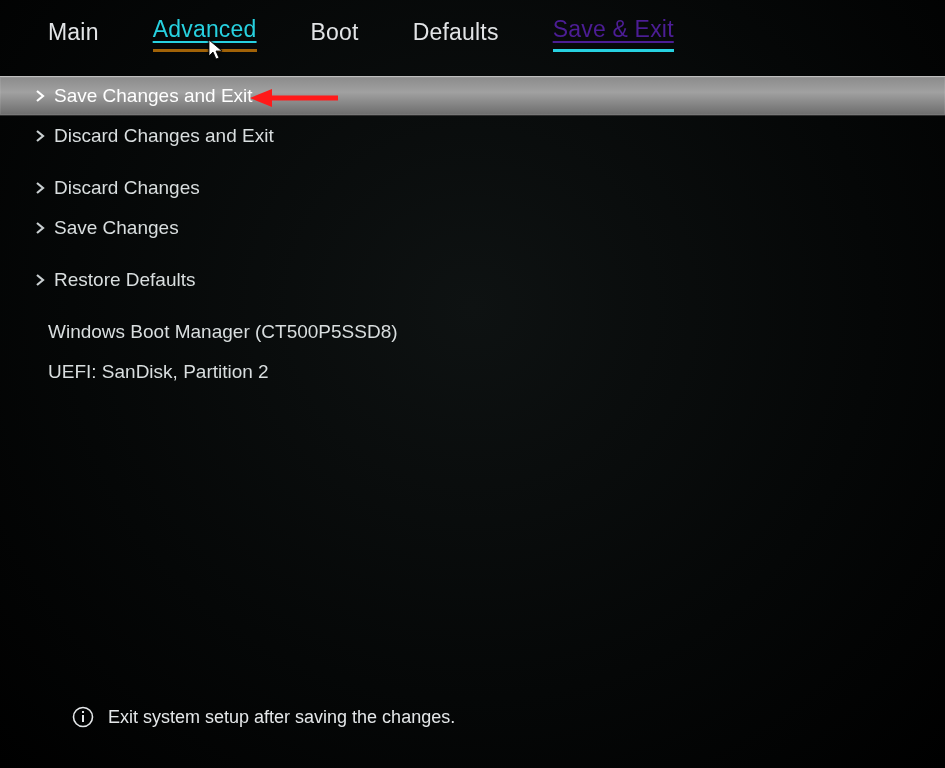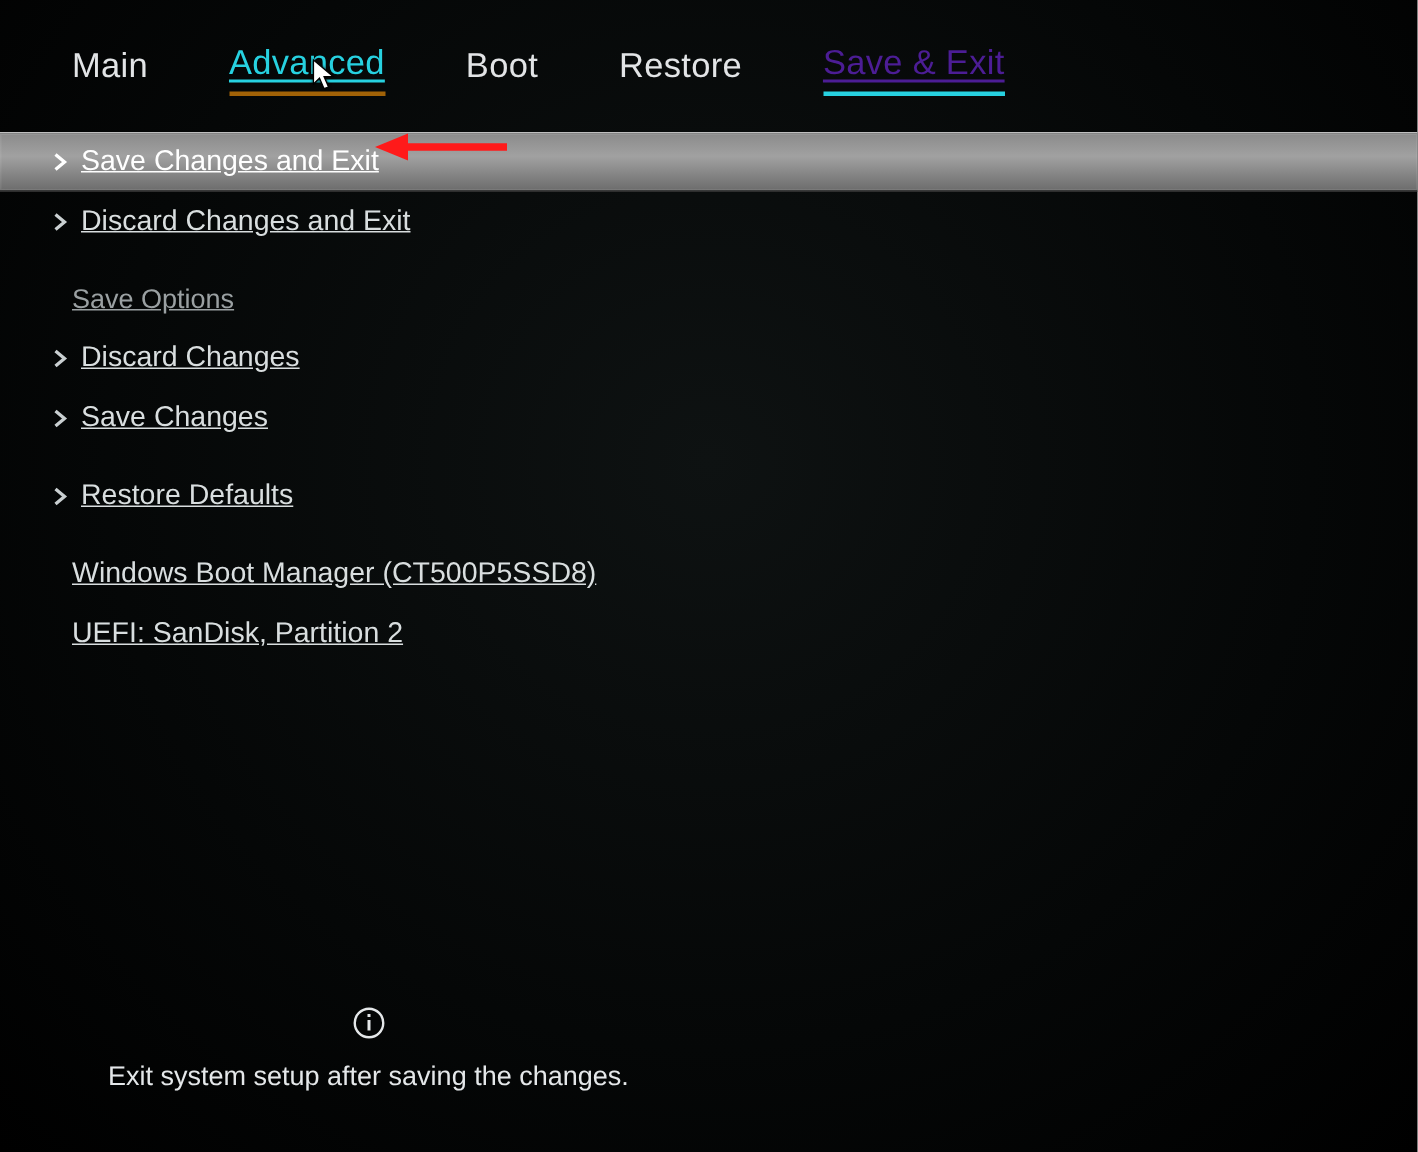"Main" .tabs { align-items: center -> flex-end; padding: 28px 48px 12px 48px -> 16px 48px 12px 48px }
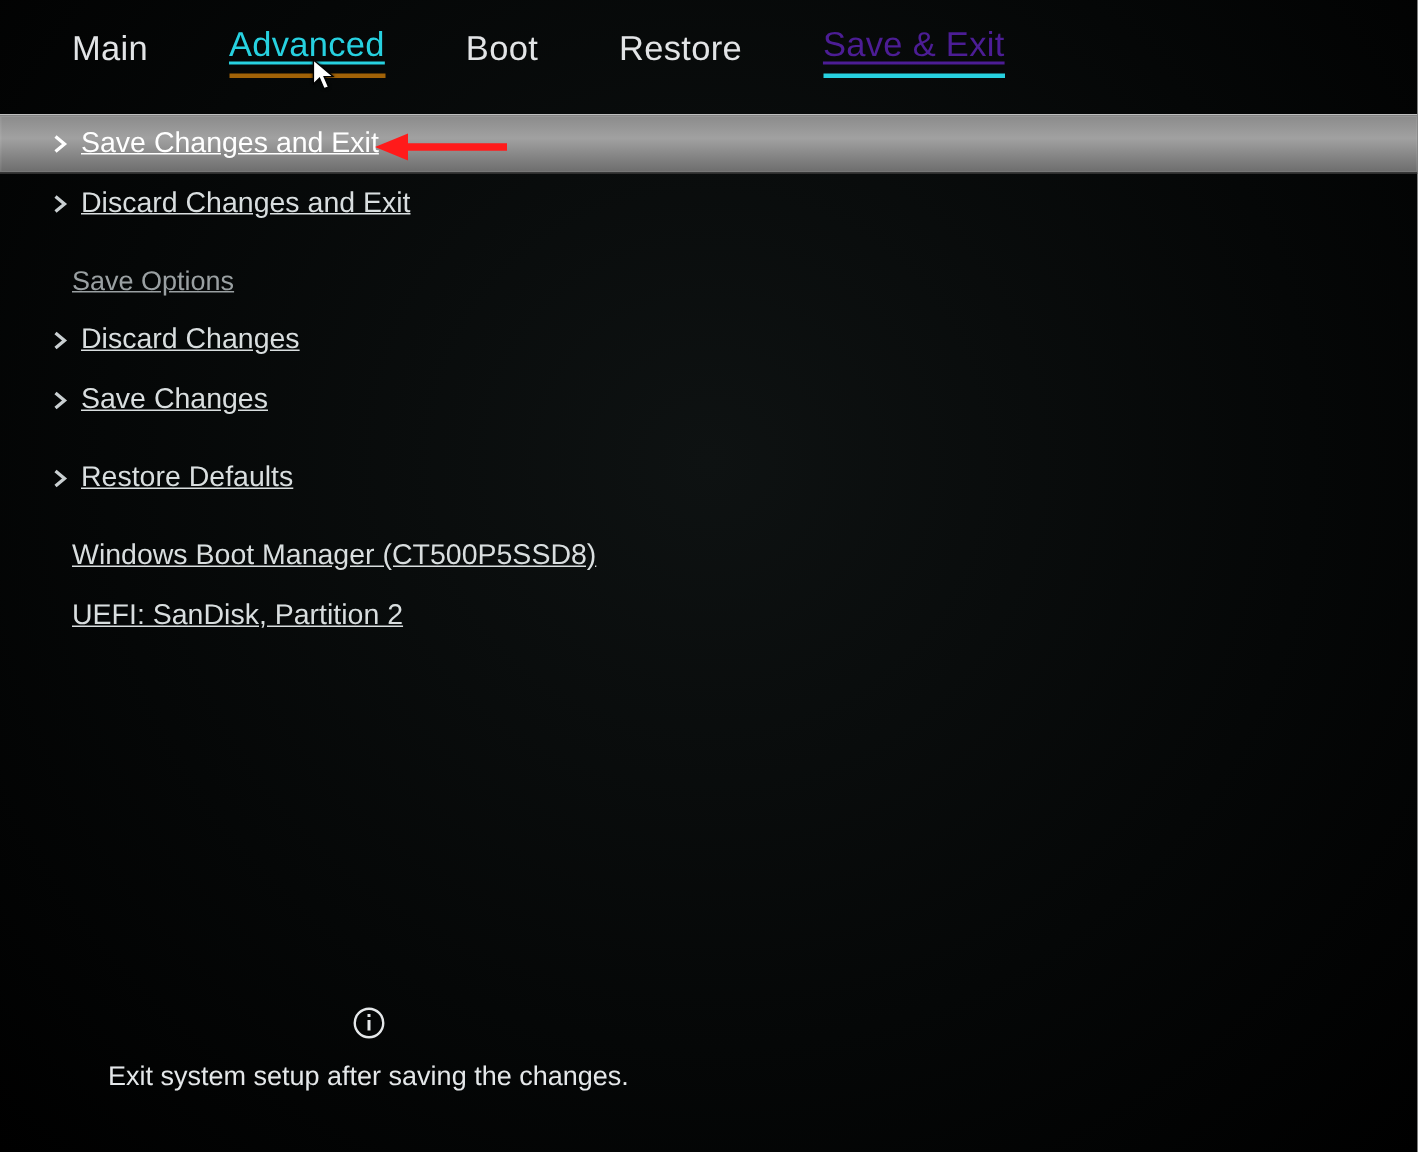"Restore" div.tab { text: Restore -> Defaults }
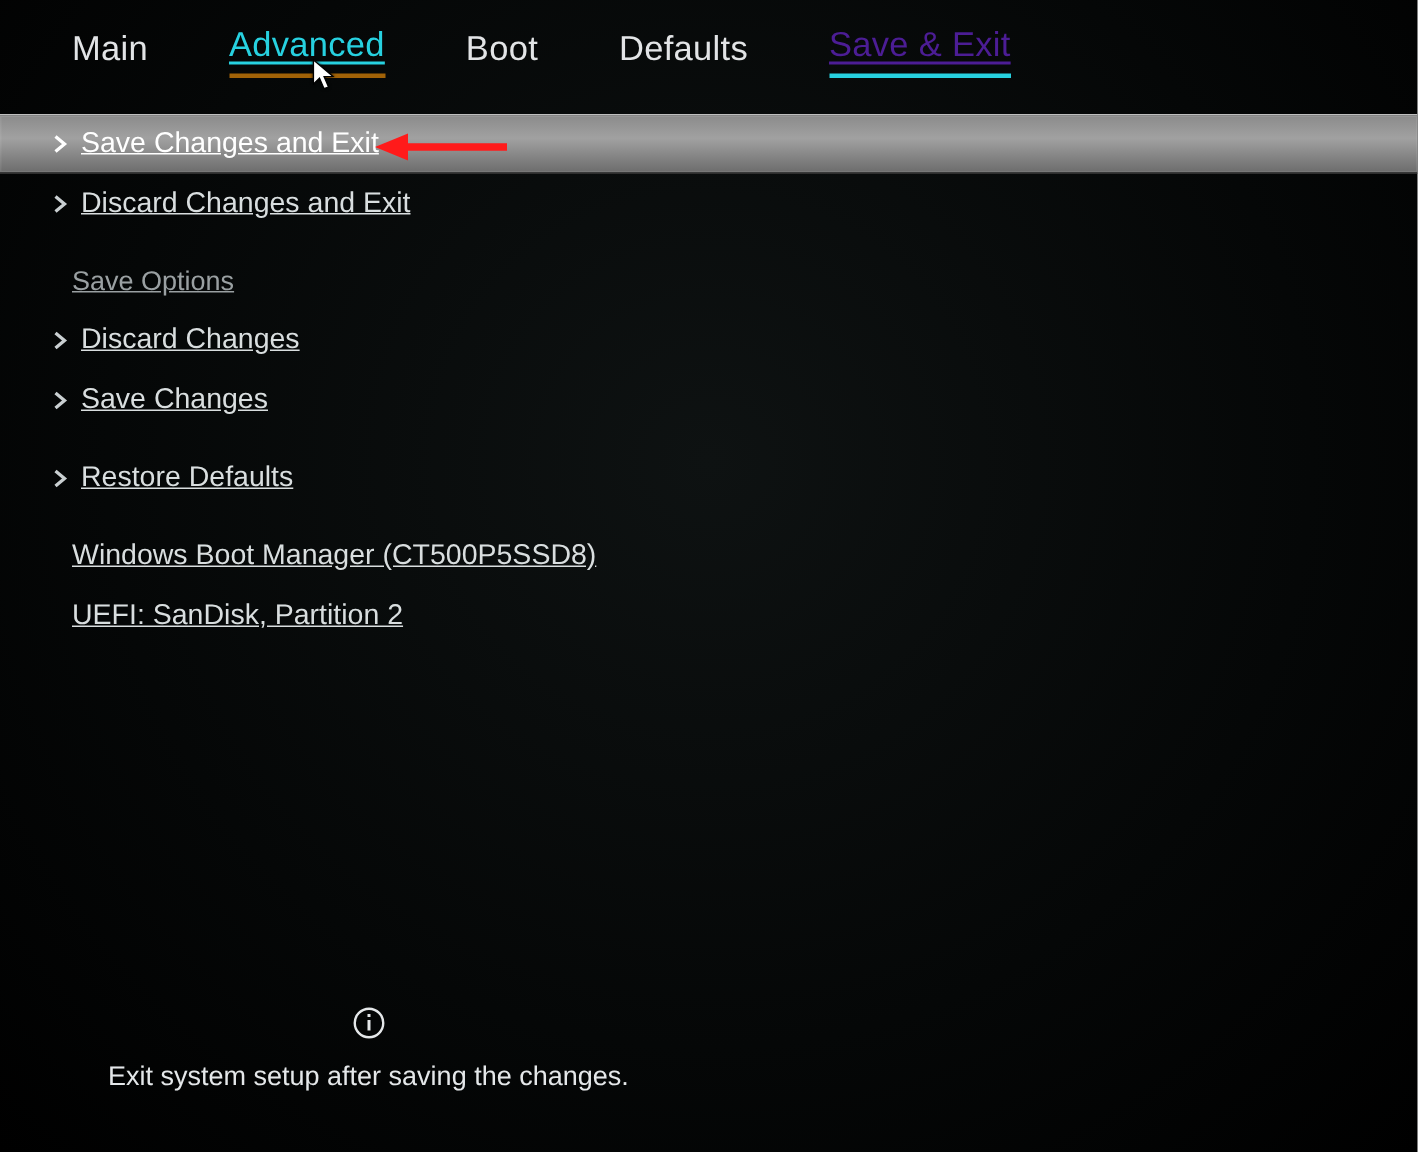"Save Changes and Exit" .row { text-decoration: underline -> none }
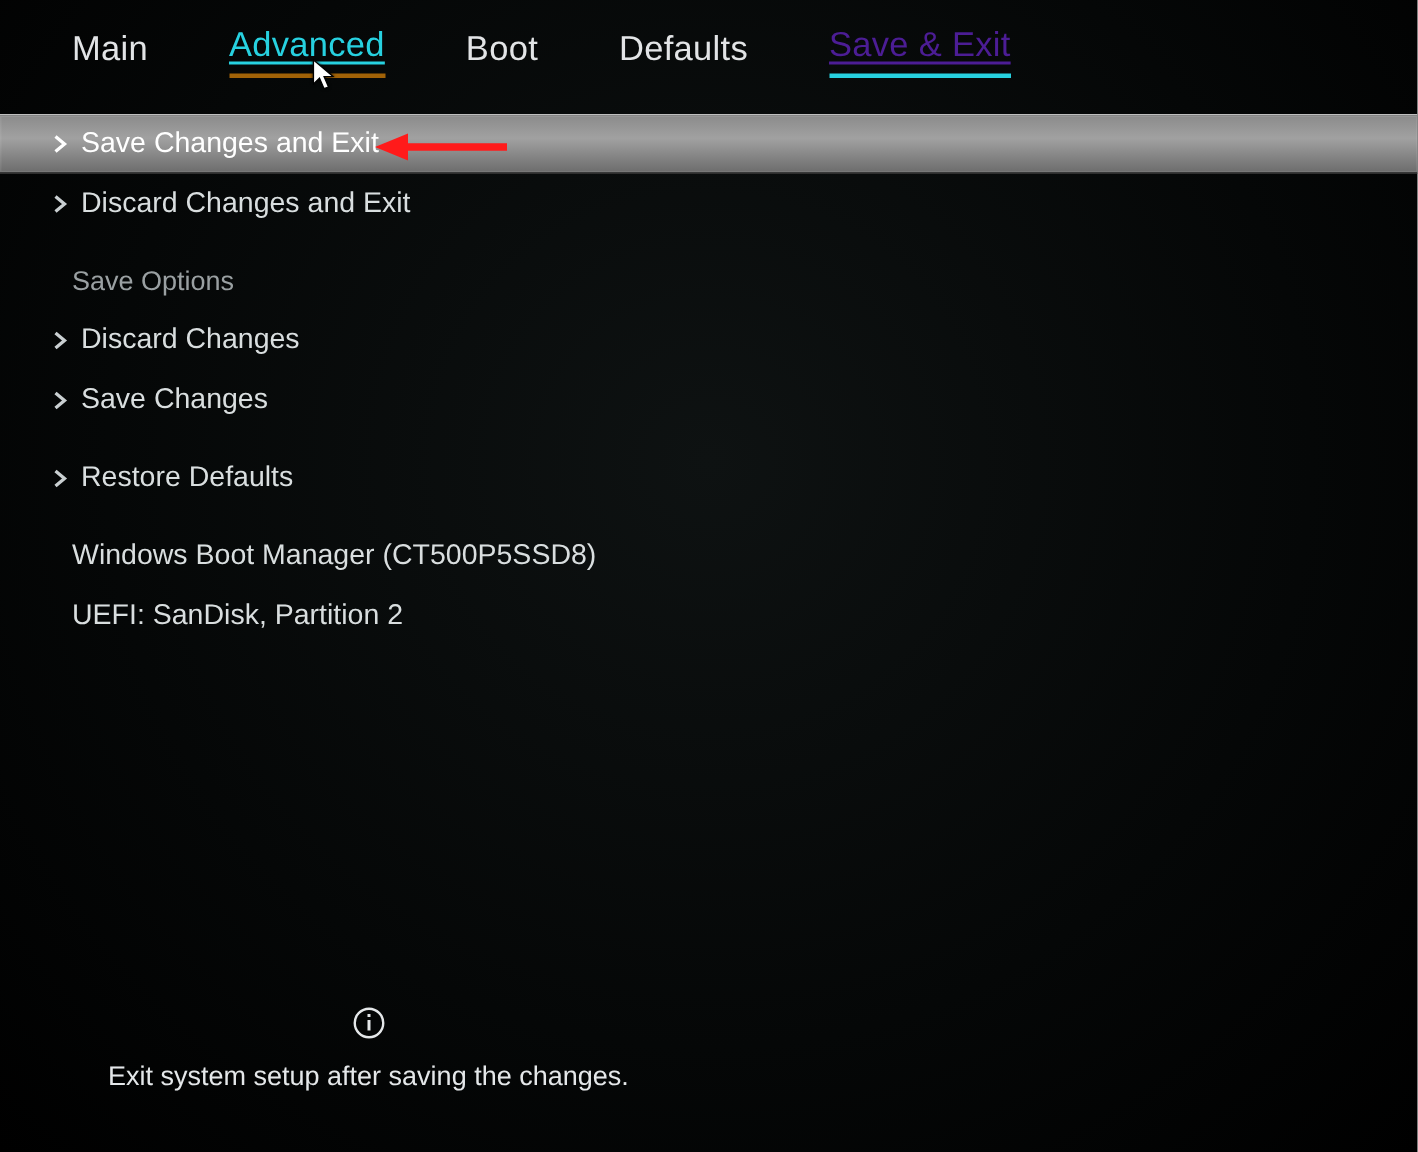"Save Options" div.row { html: <div> <span>Save Options</span> </div> -> none }
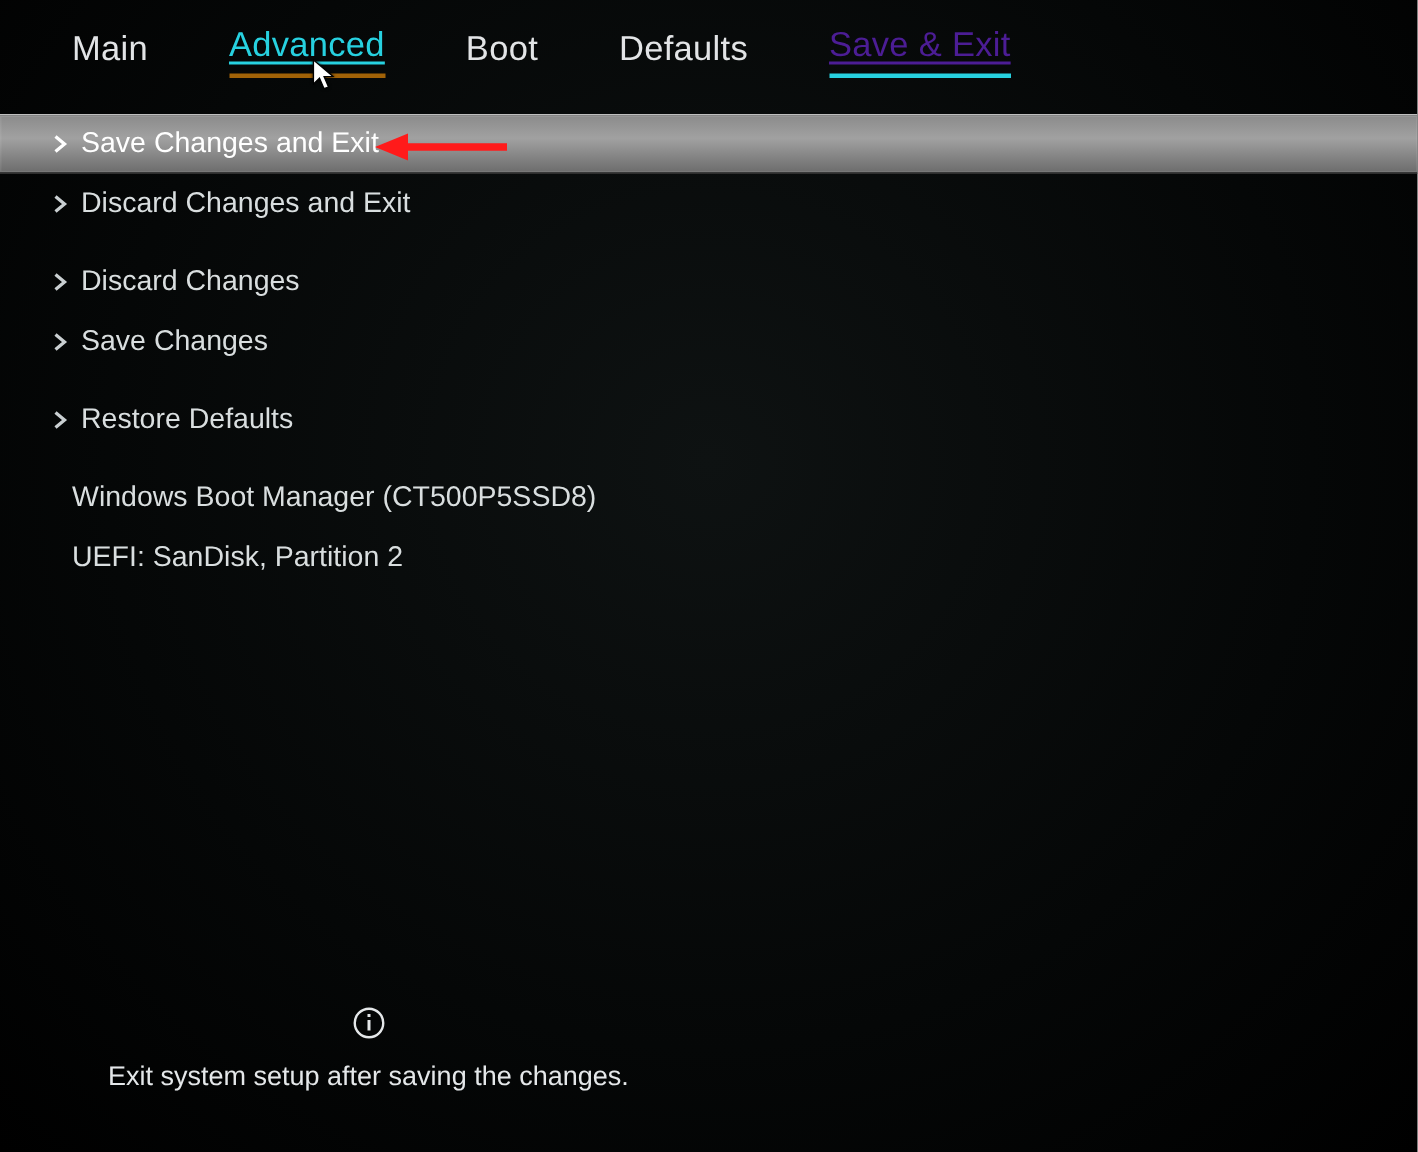"Exit system setup after saving" .footer { flex-direction: column -> none }
